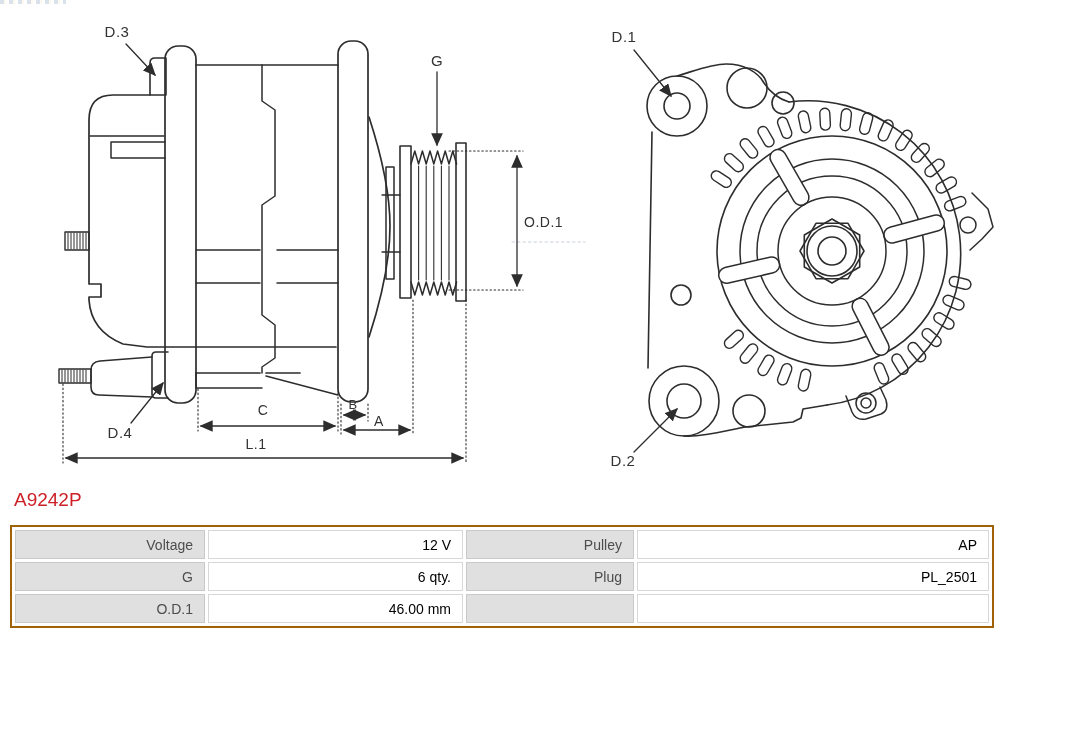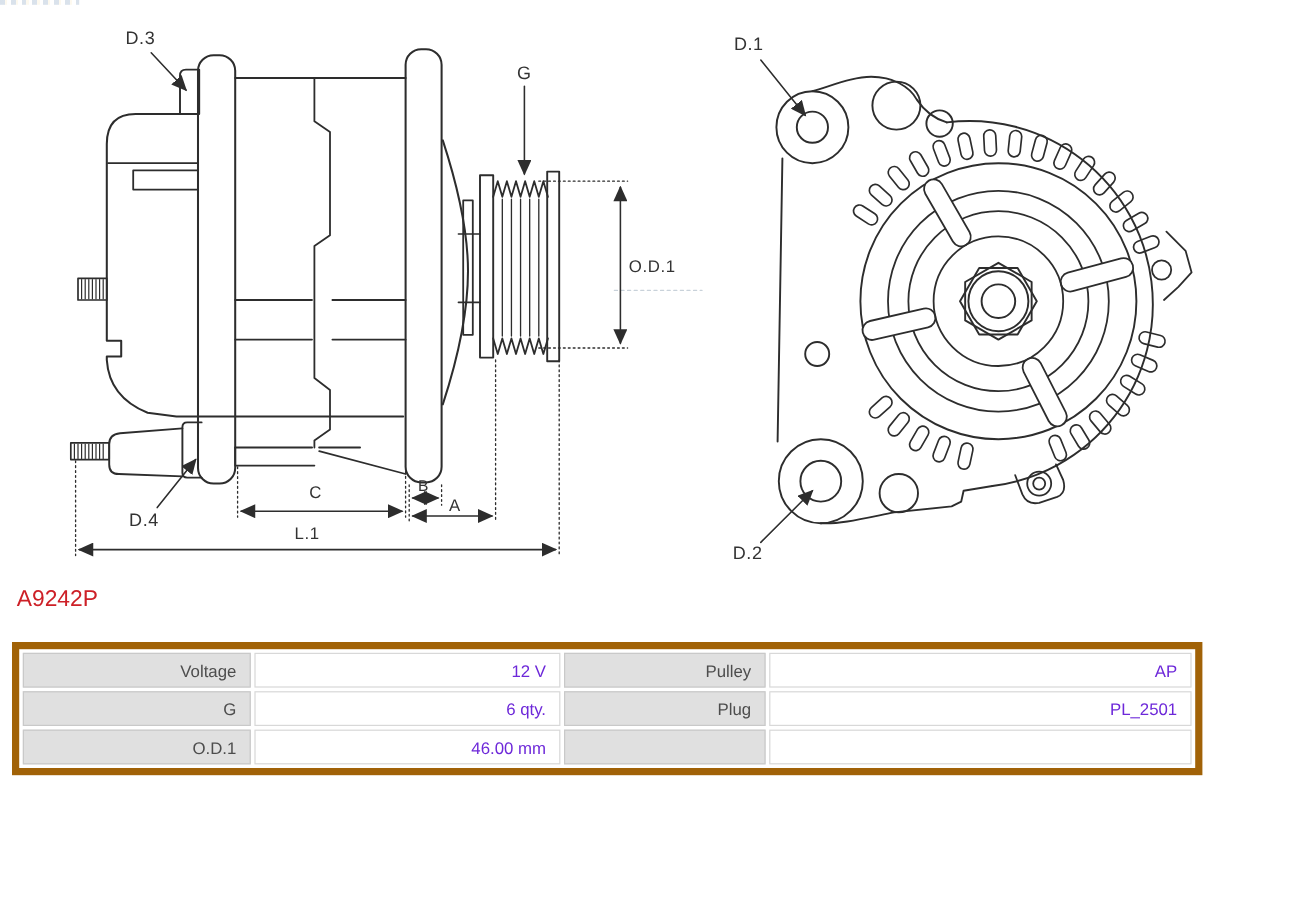"A9242P" .part-number { margin: 1px 0 24px 14px -> 1px 0 14px 14px }
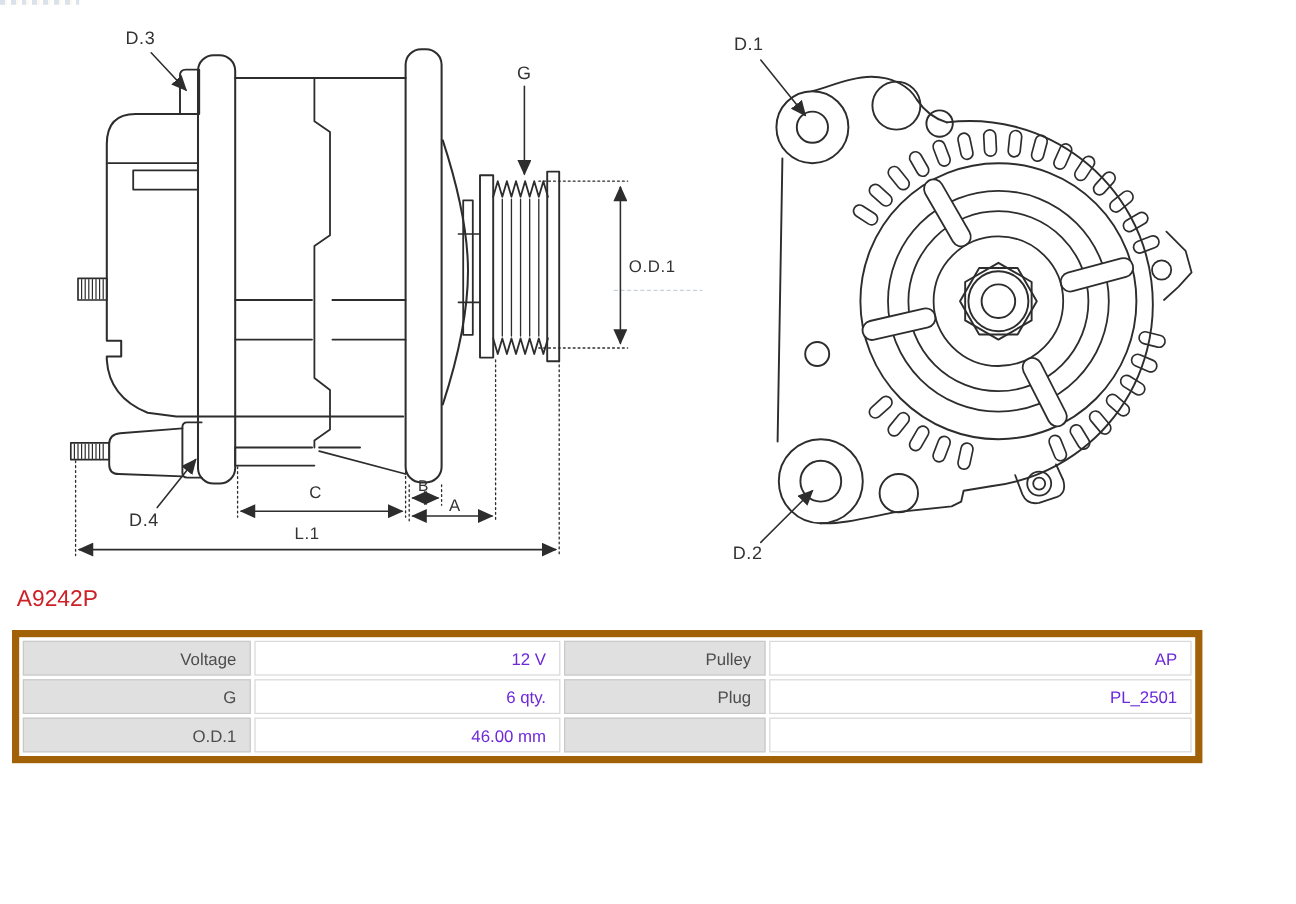"Voltage" table.specs { border: 6px solid #a16207 -> 2px solid #a16207 }
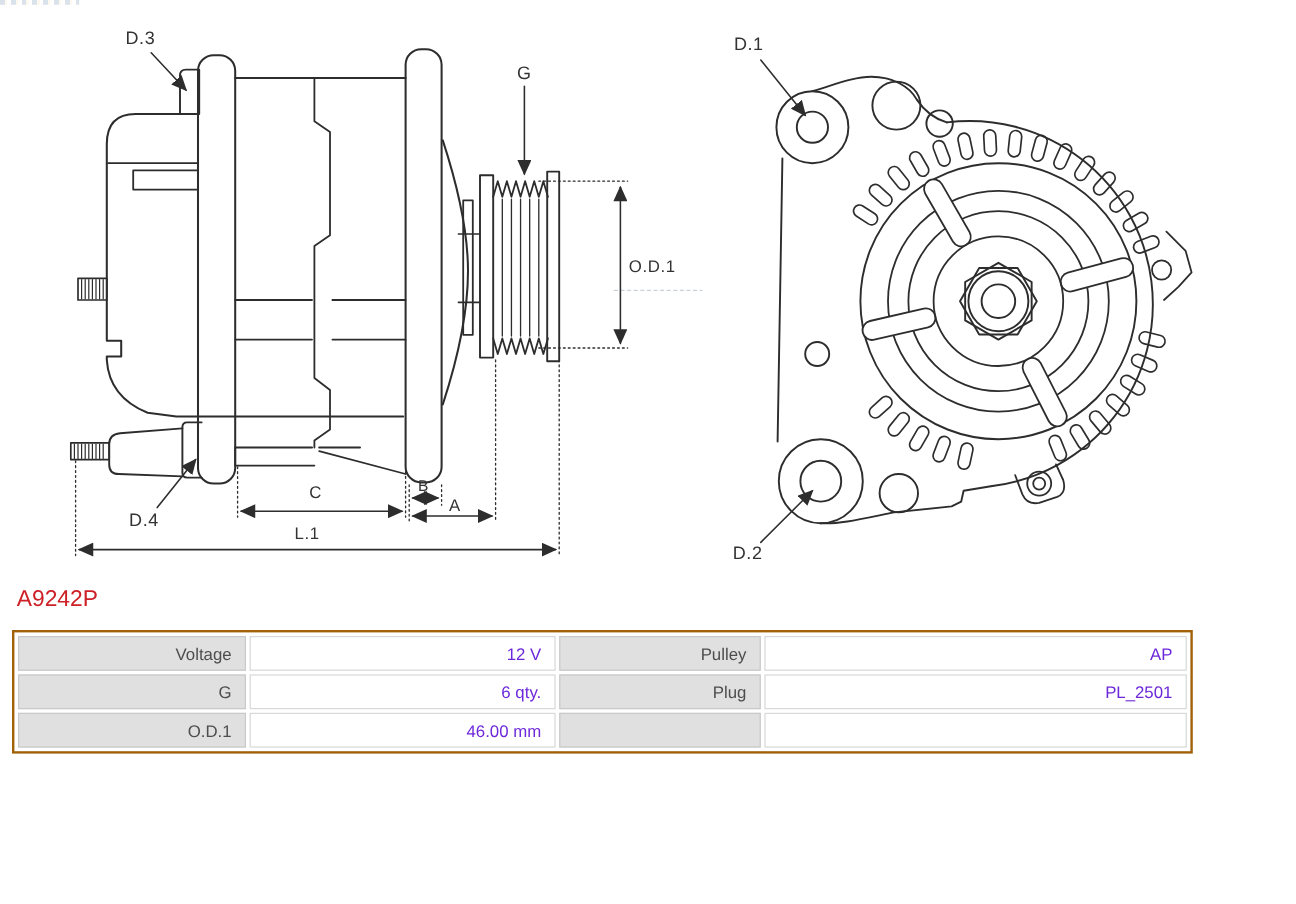"12 V" td.val { color: #6d28d9 -> #000000 }
